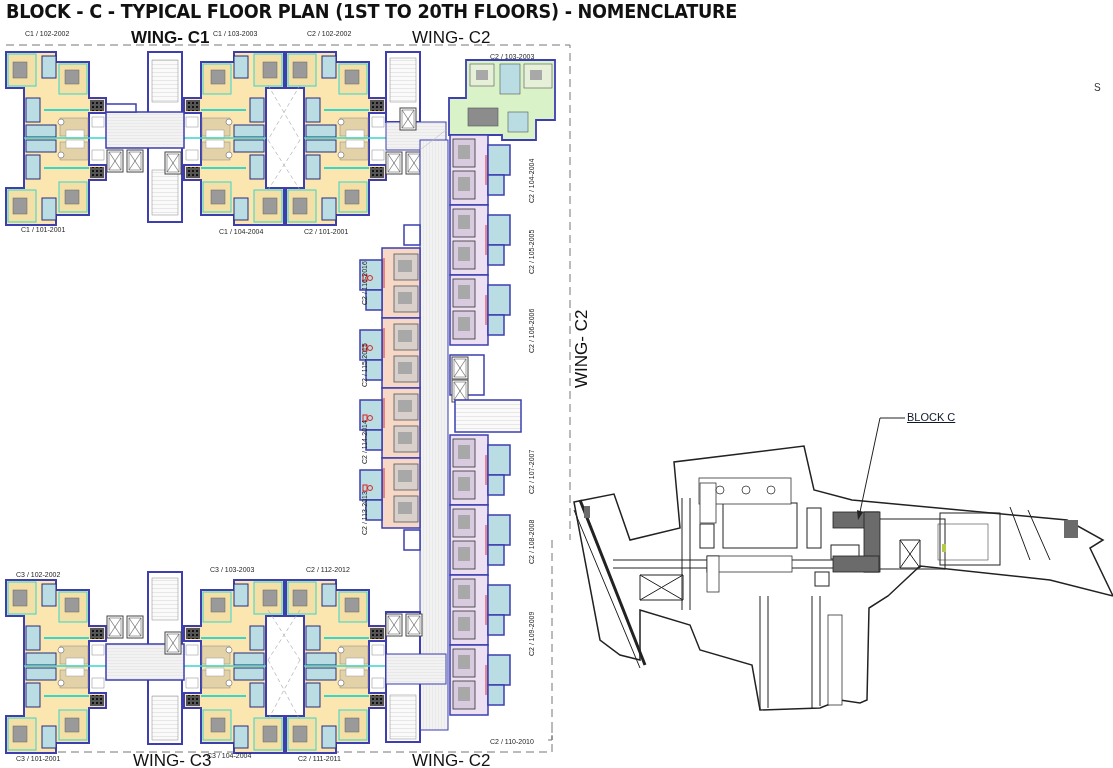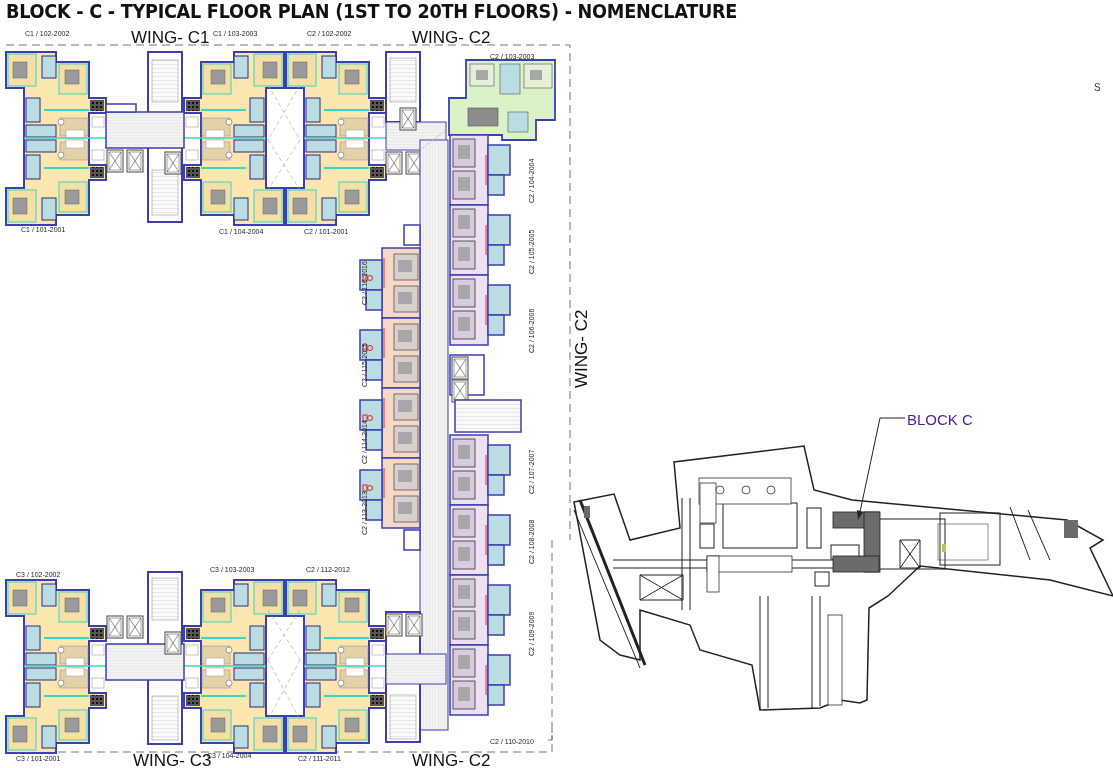"WING- C1" div.wing-label { font-weight: none -> bold }
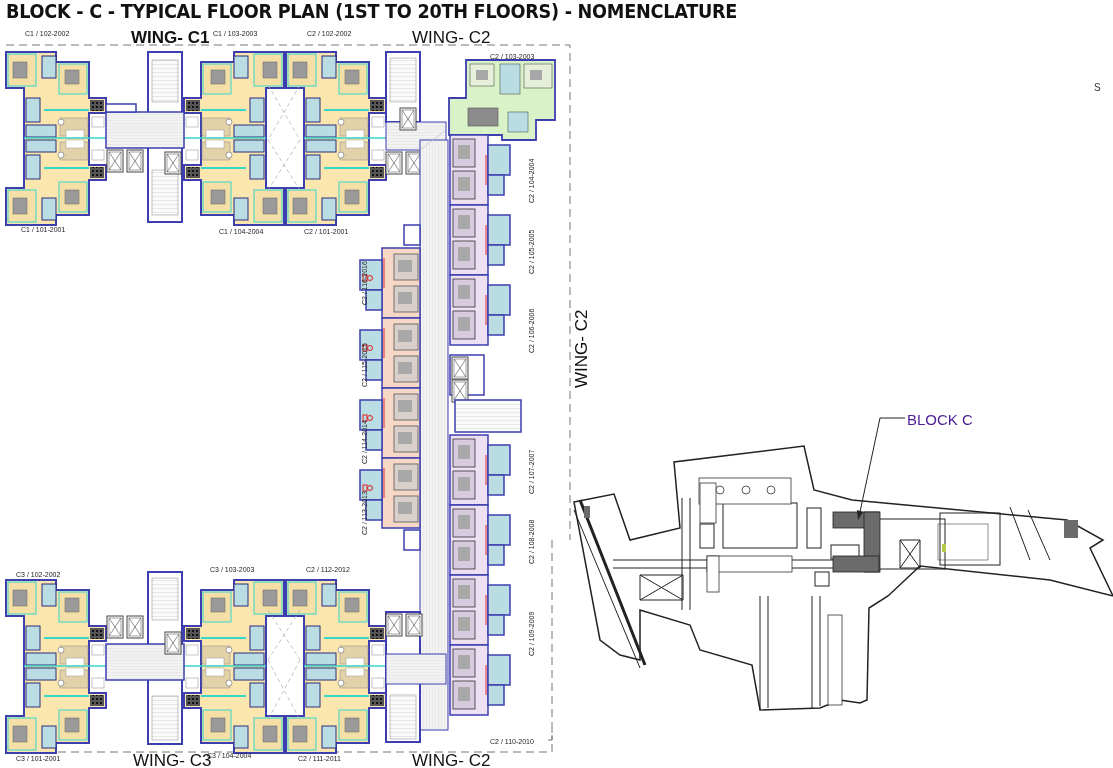"BLOCK C" .block-label { color: #4c1d95 -> #0f172a; font-size: 15px -> 11px; text-decoration: none -> underline }
